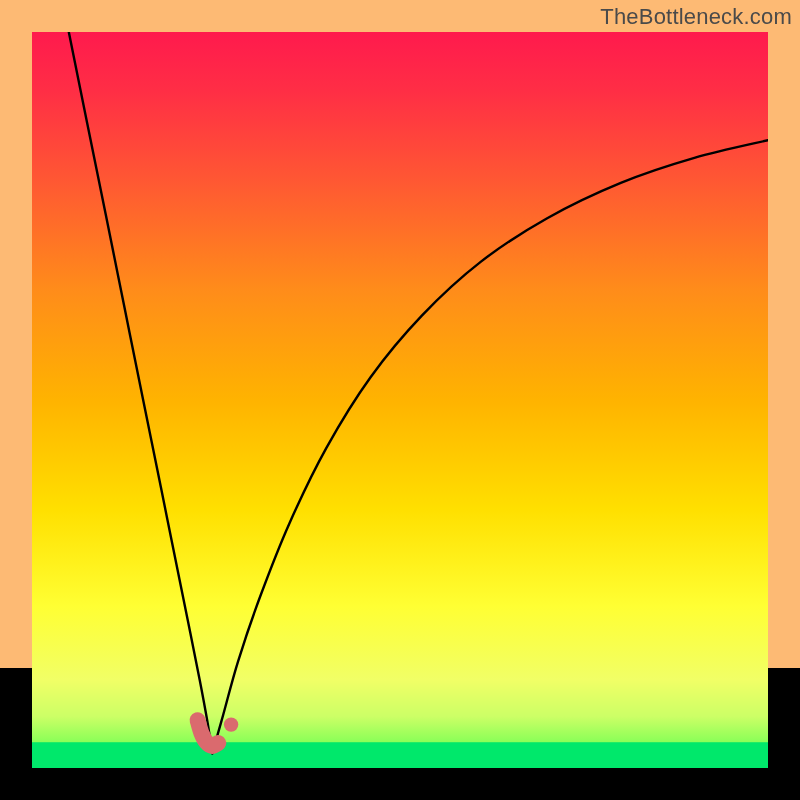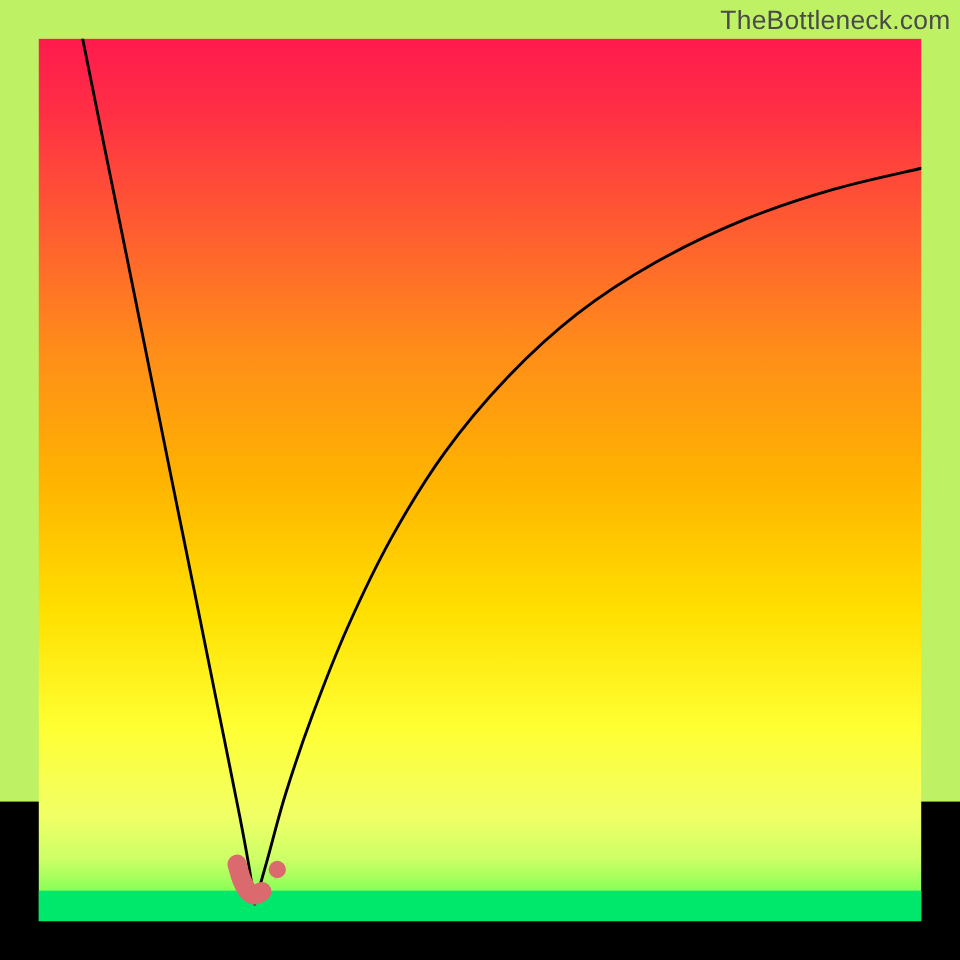"TheBottleneck.com" .frame { background: #bef264 -> #fdba74 }
